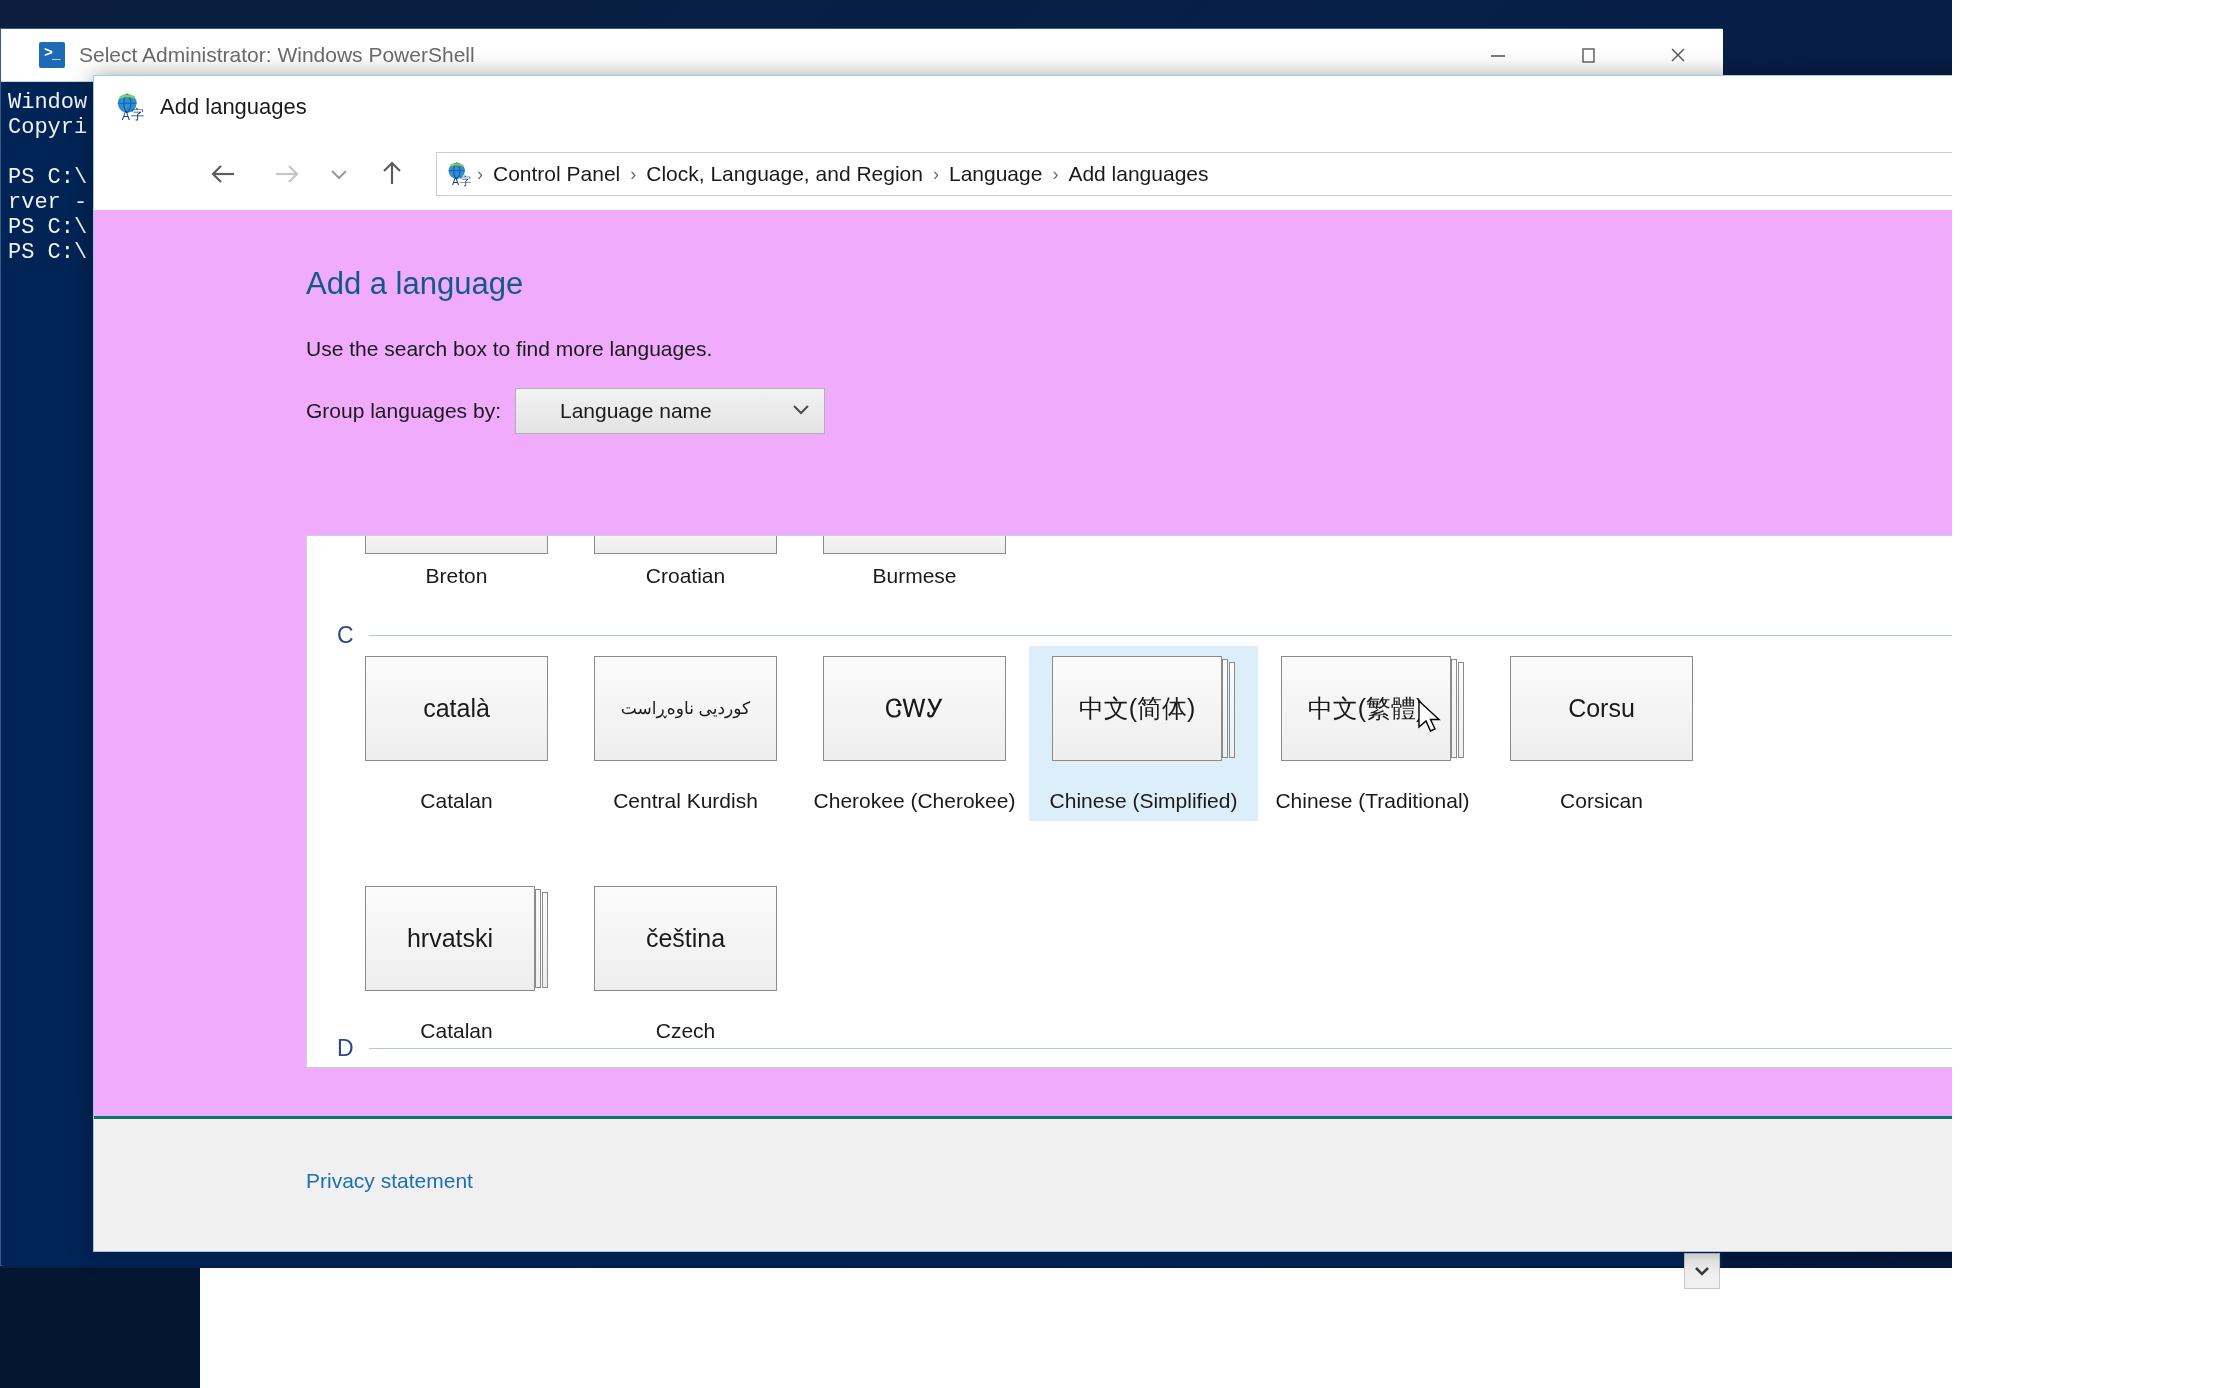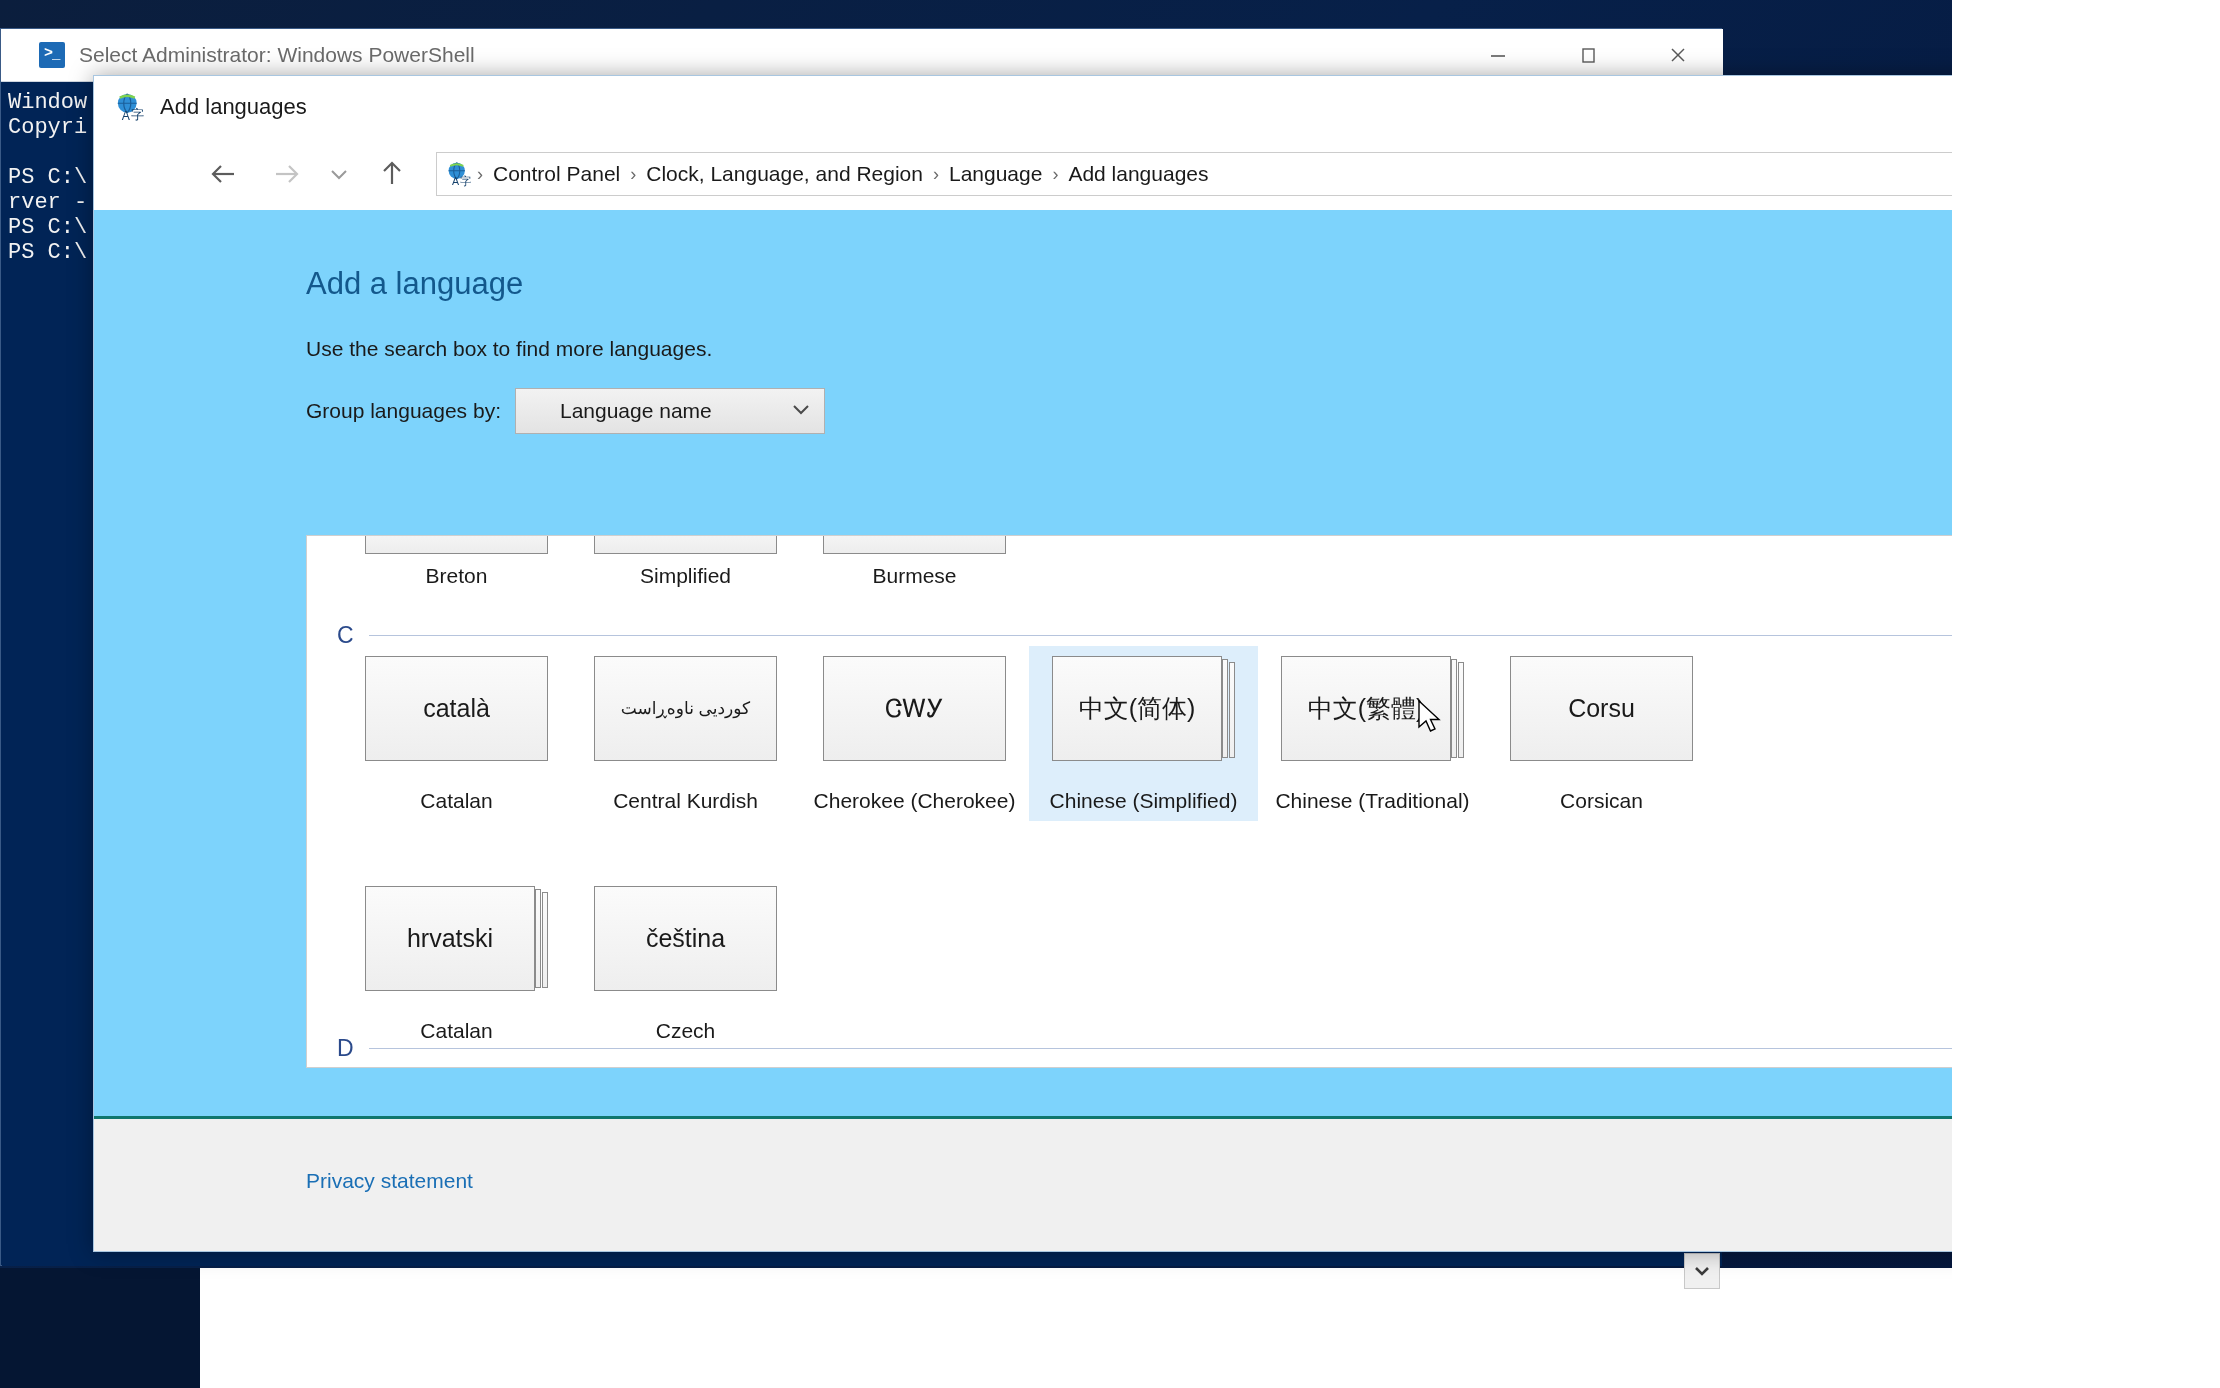"Add a language" .content { background: #7dd3fc -> #f0abfc }
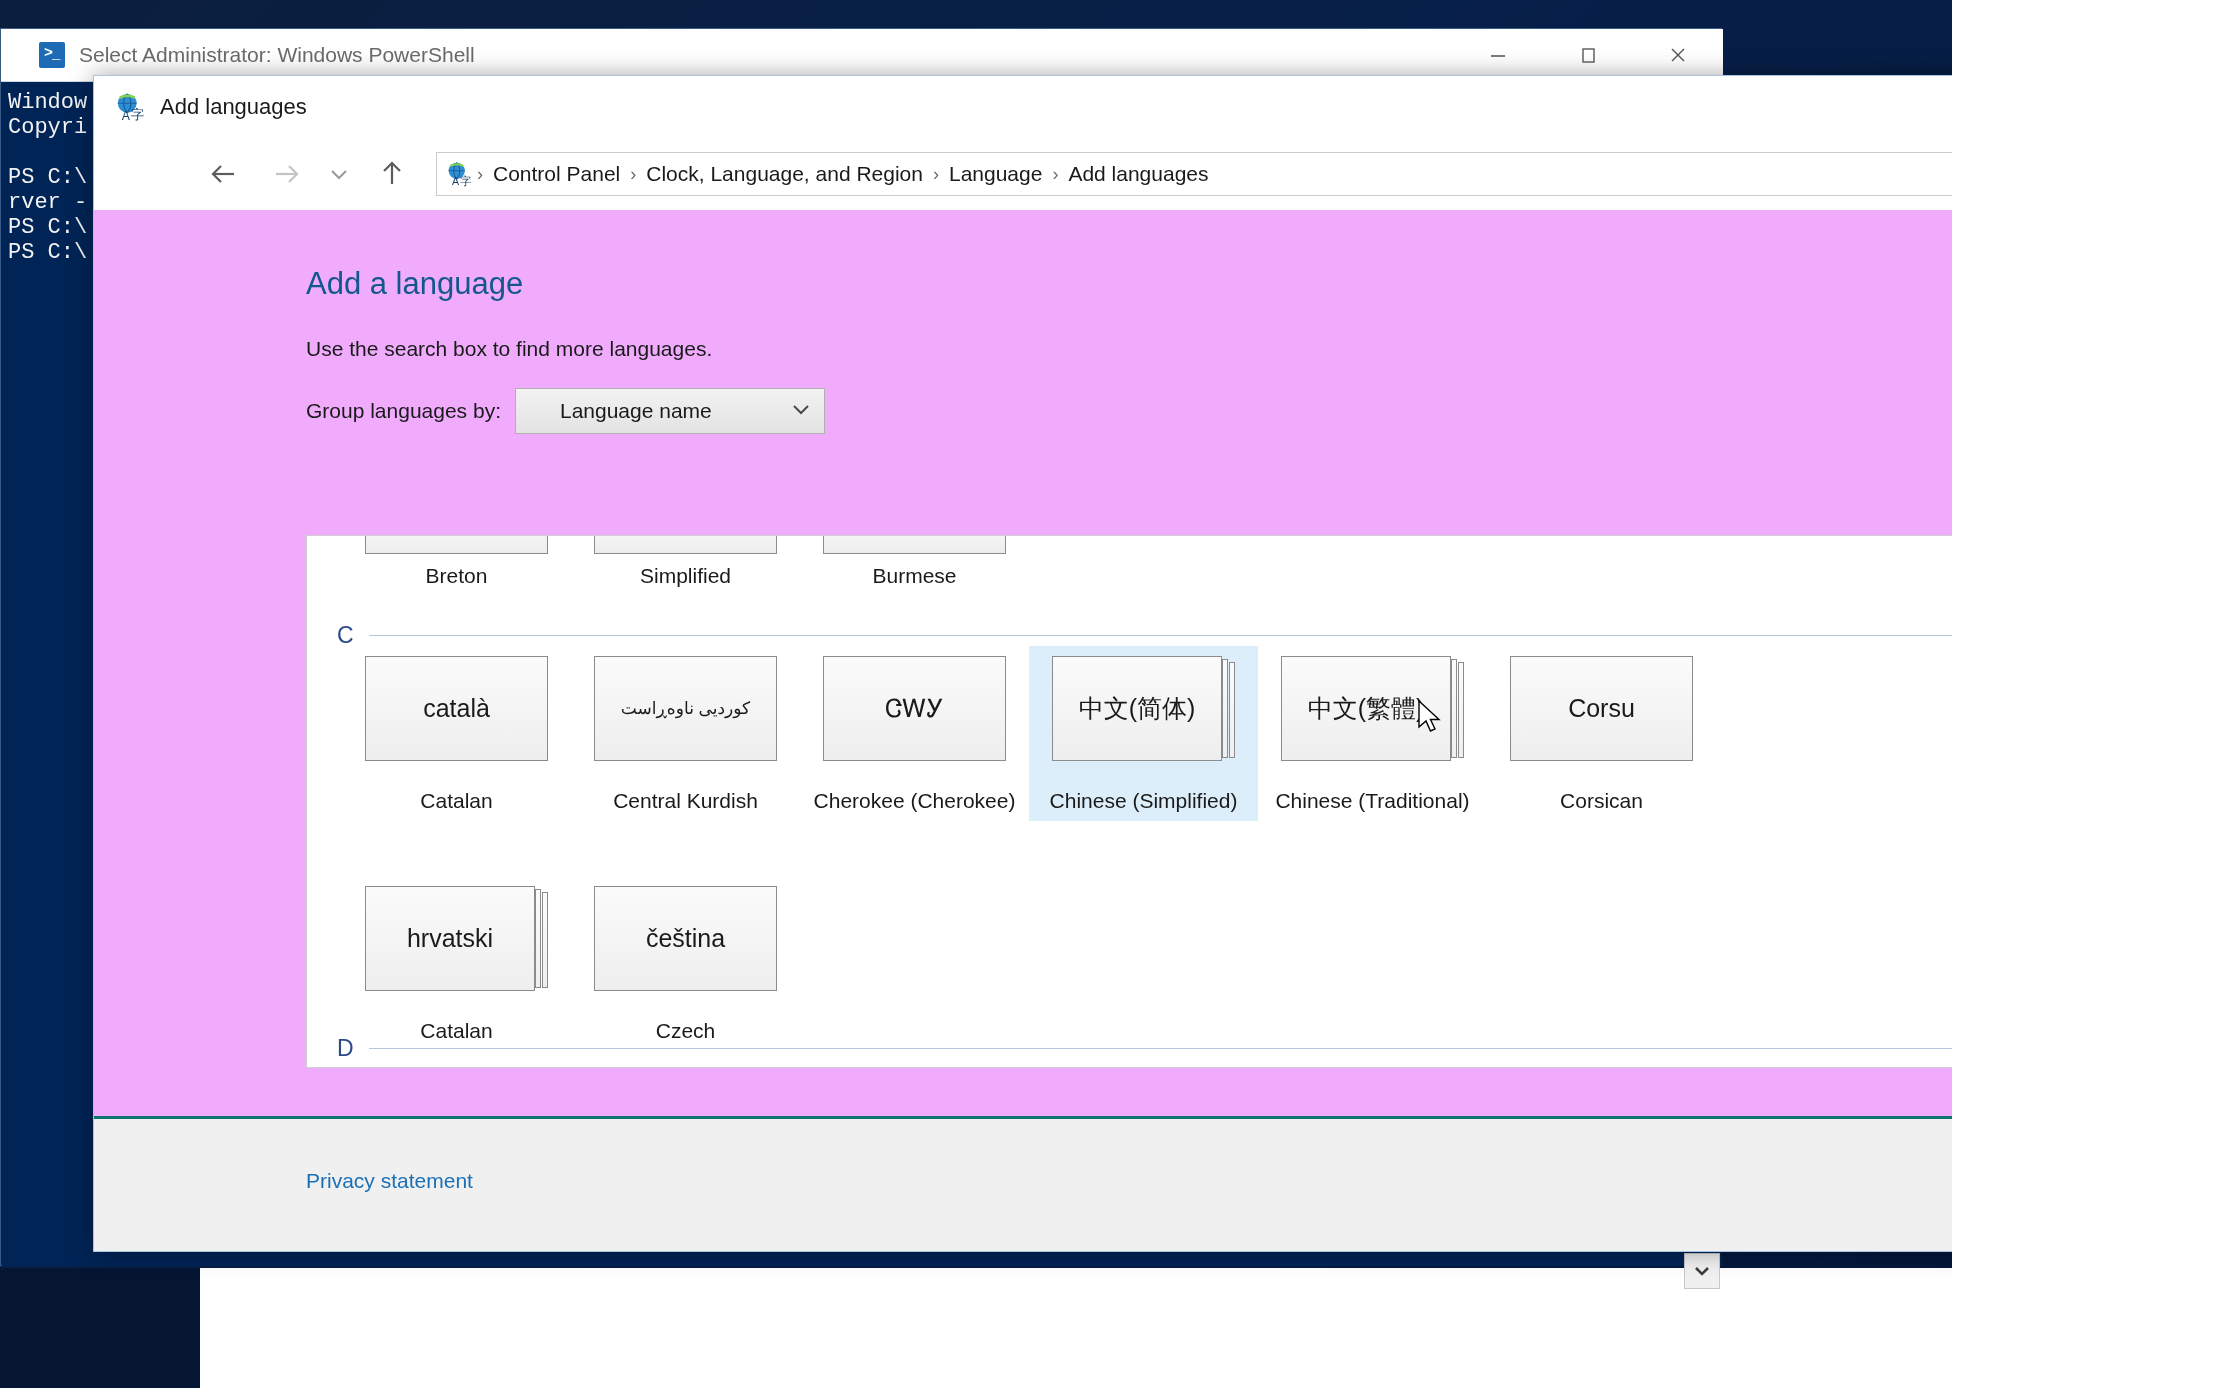"Simplified" div.tile-label { text: Simplified -> Croatian }
